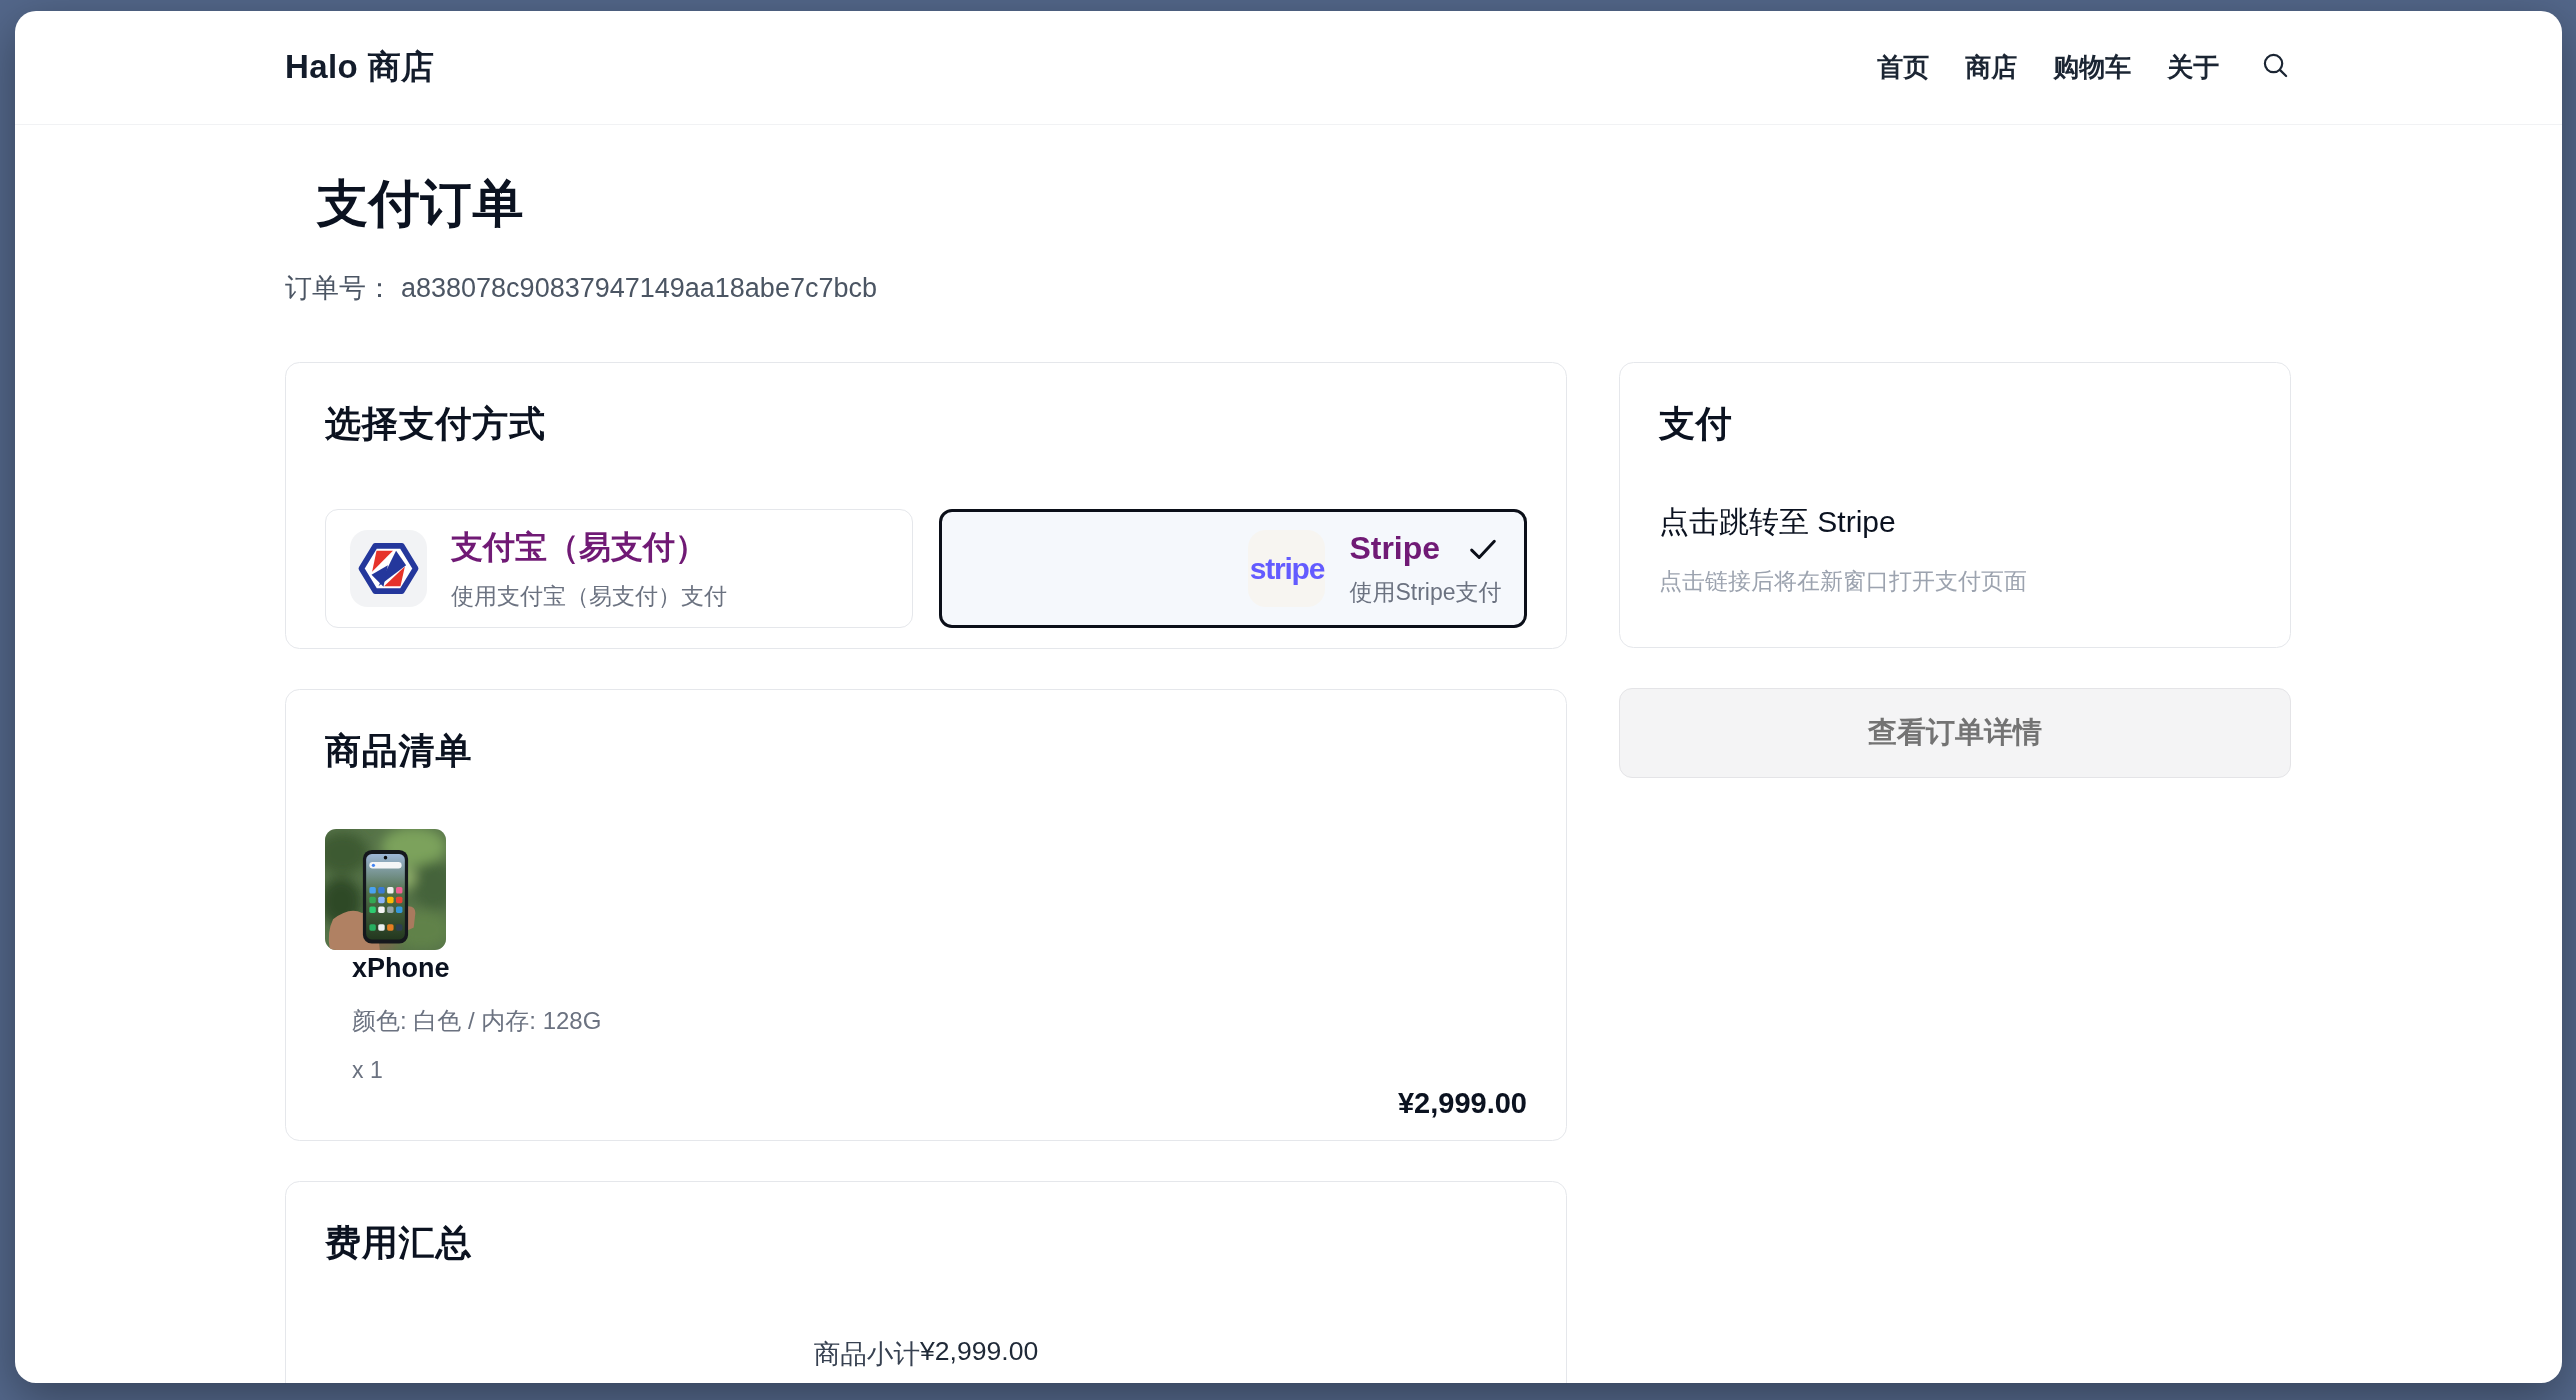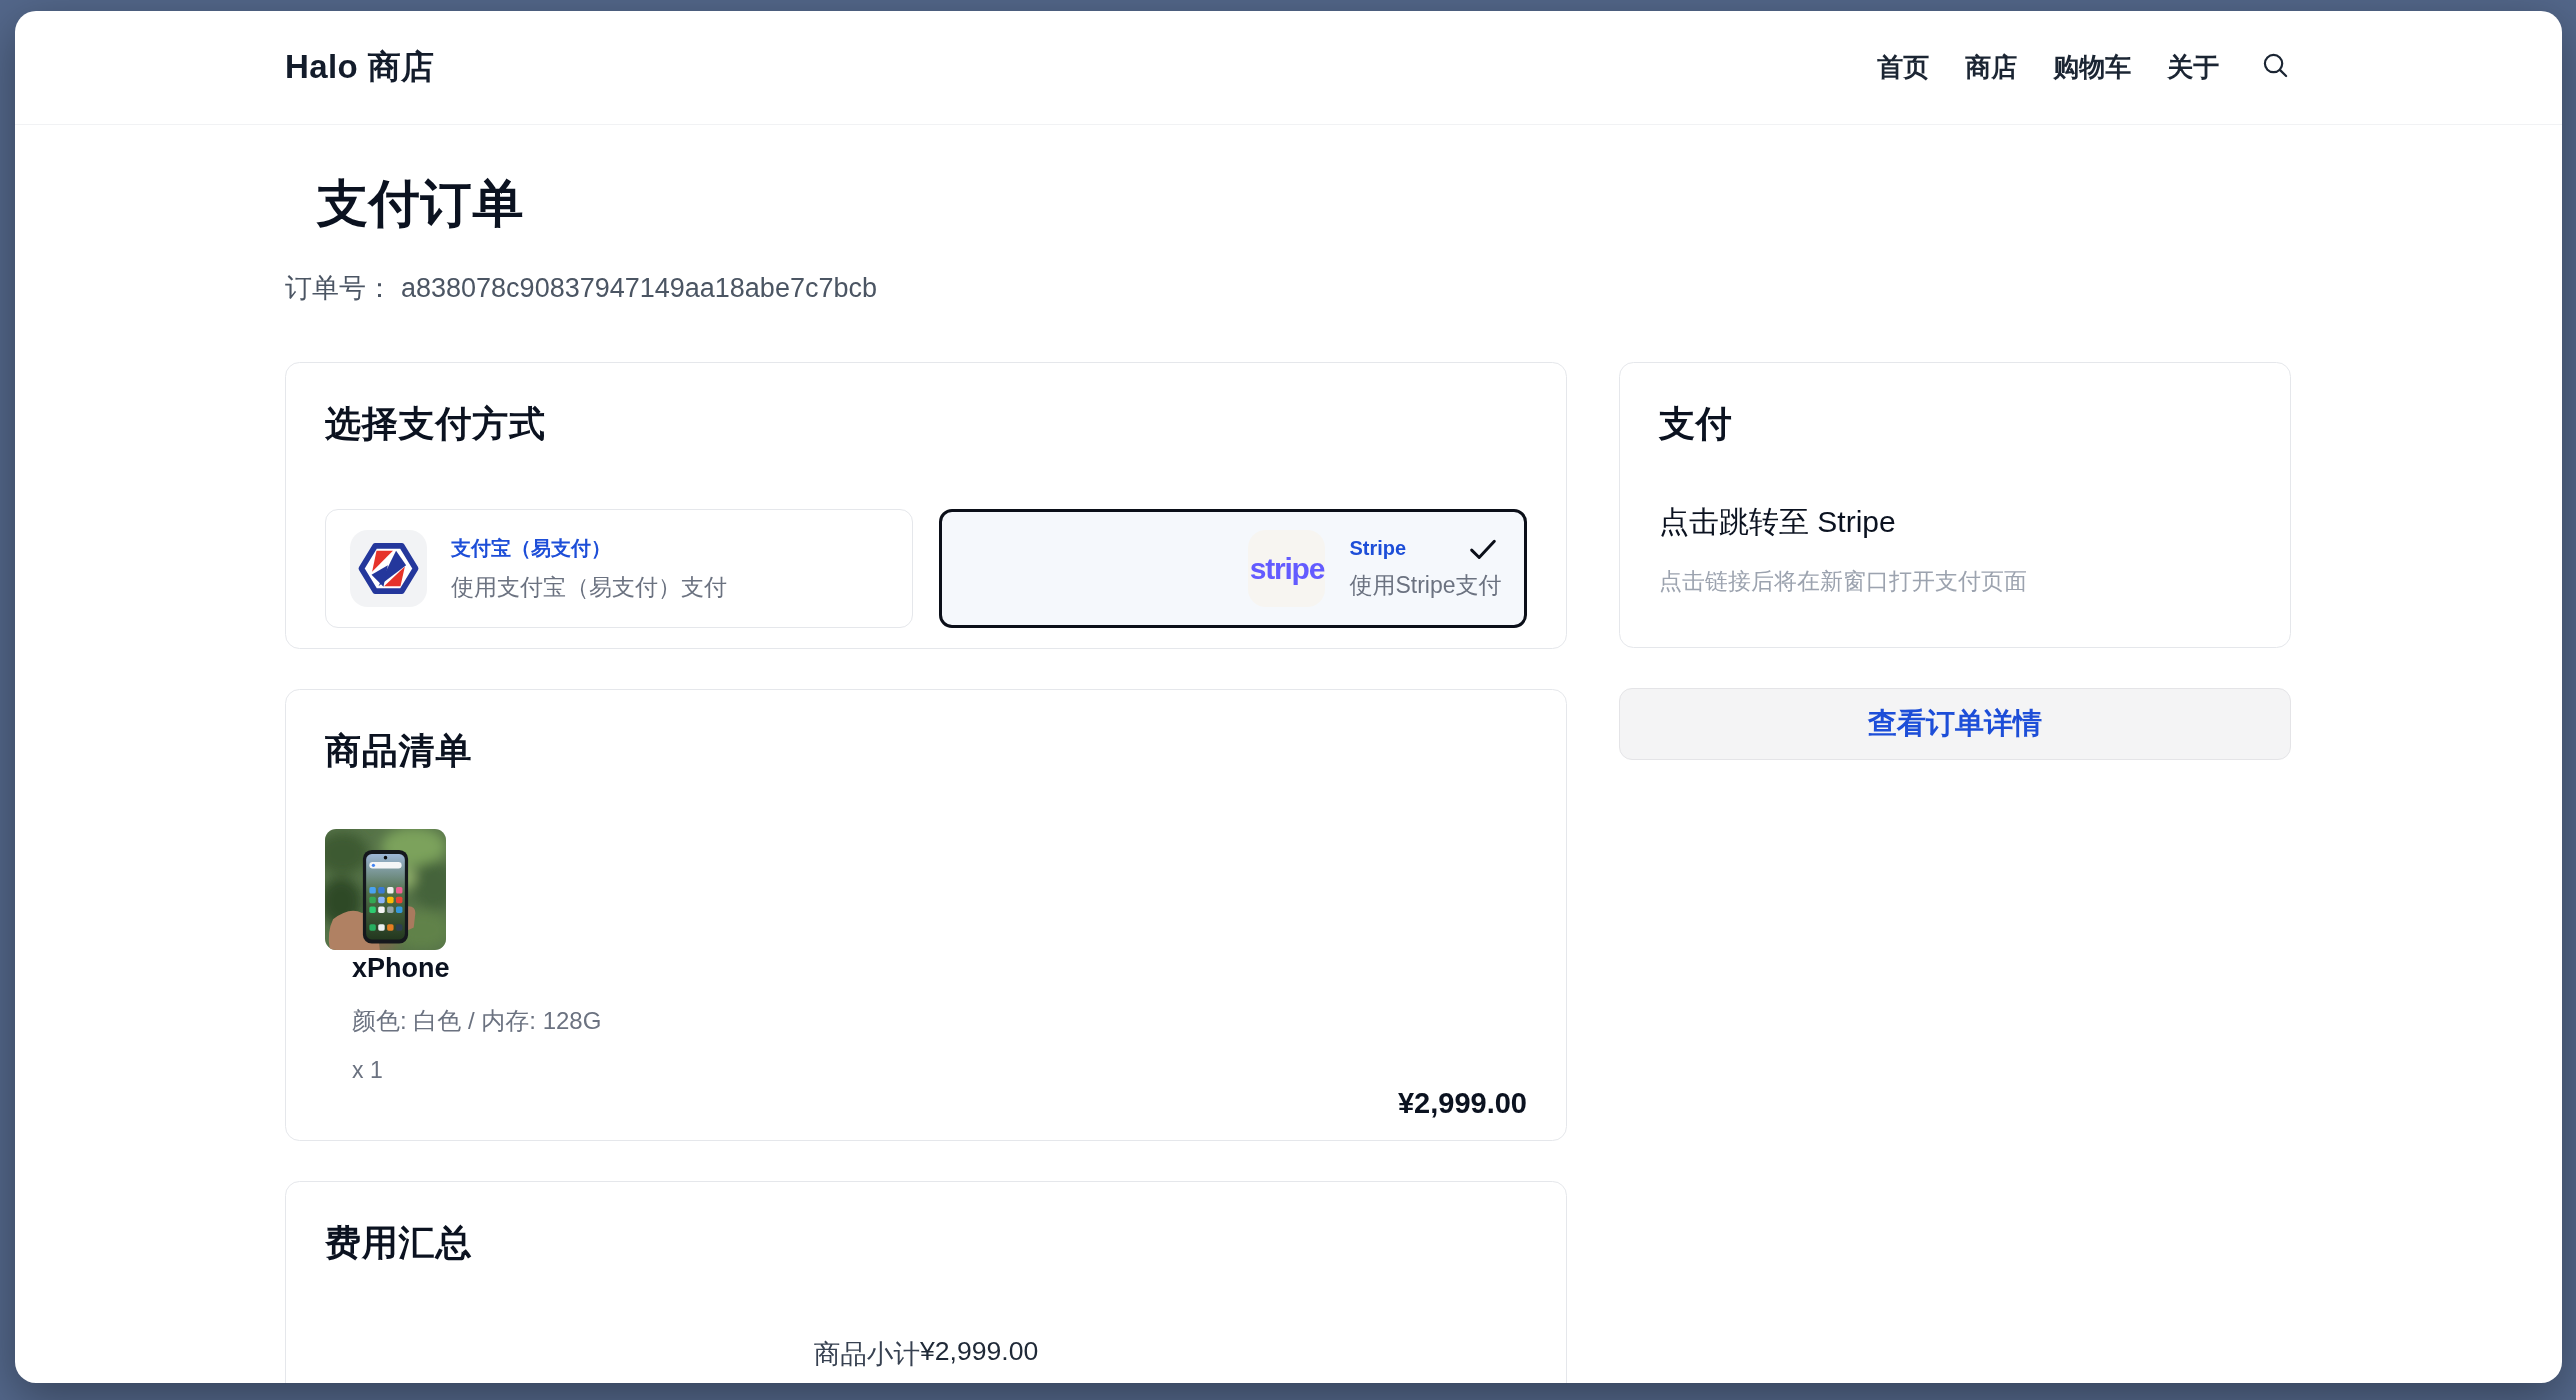"支付宝（易支付）" .opt-name { color: #1d4ed8 -> #701a75; font-size: 20px -> 32px }
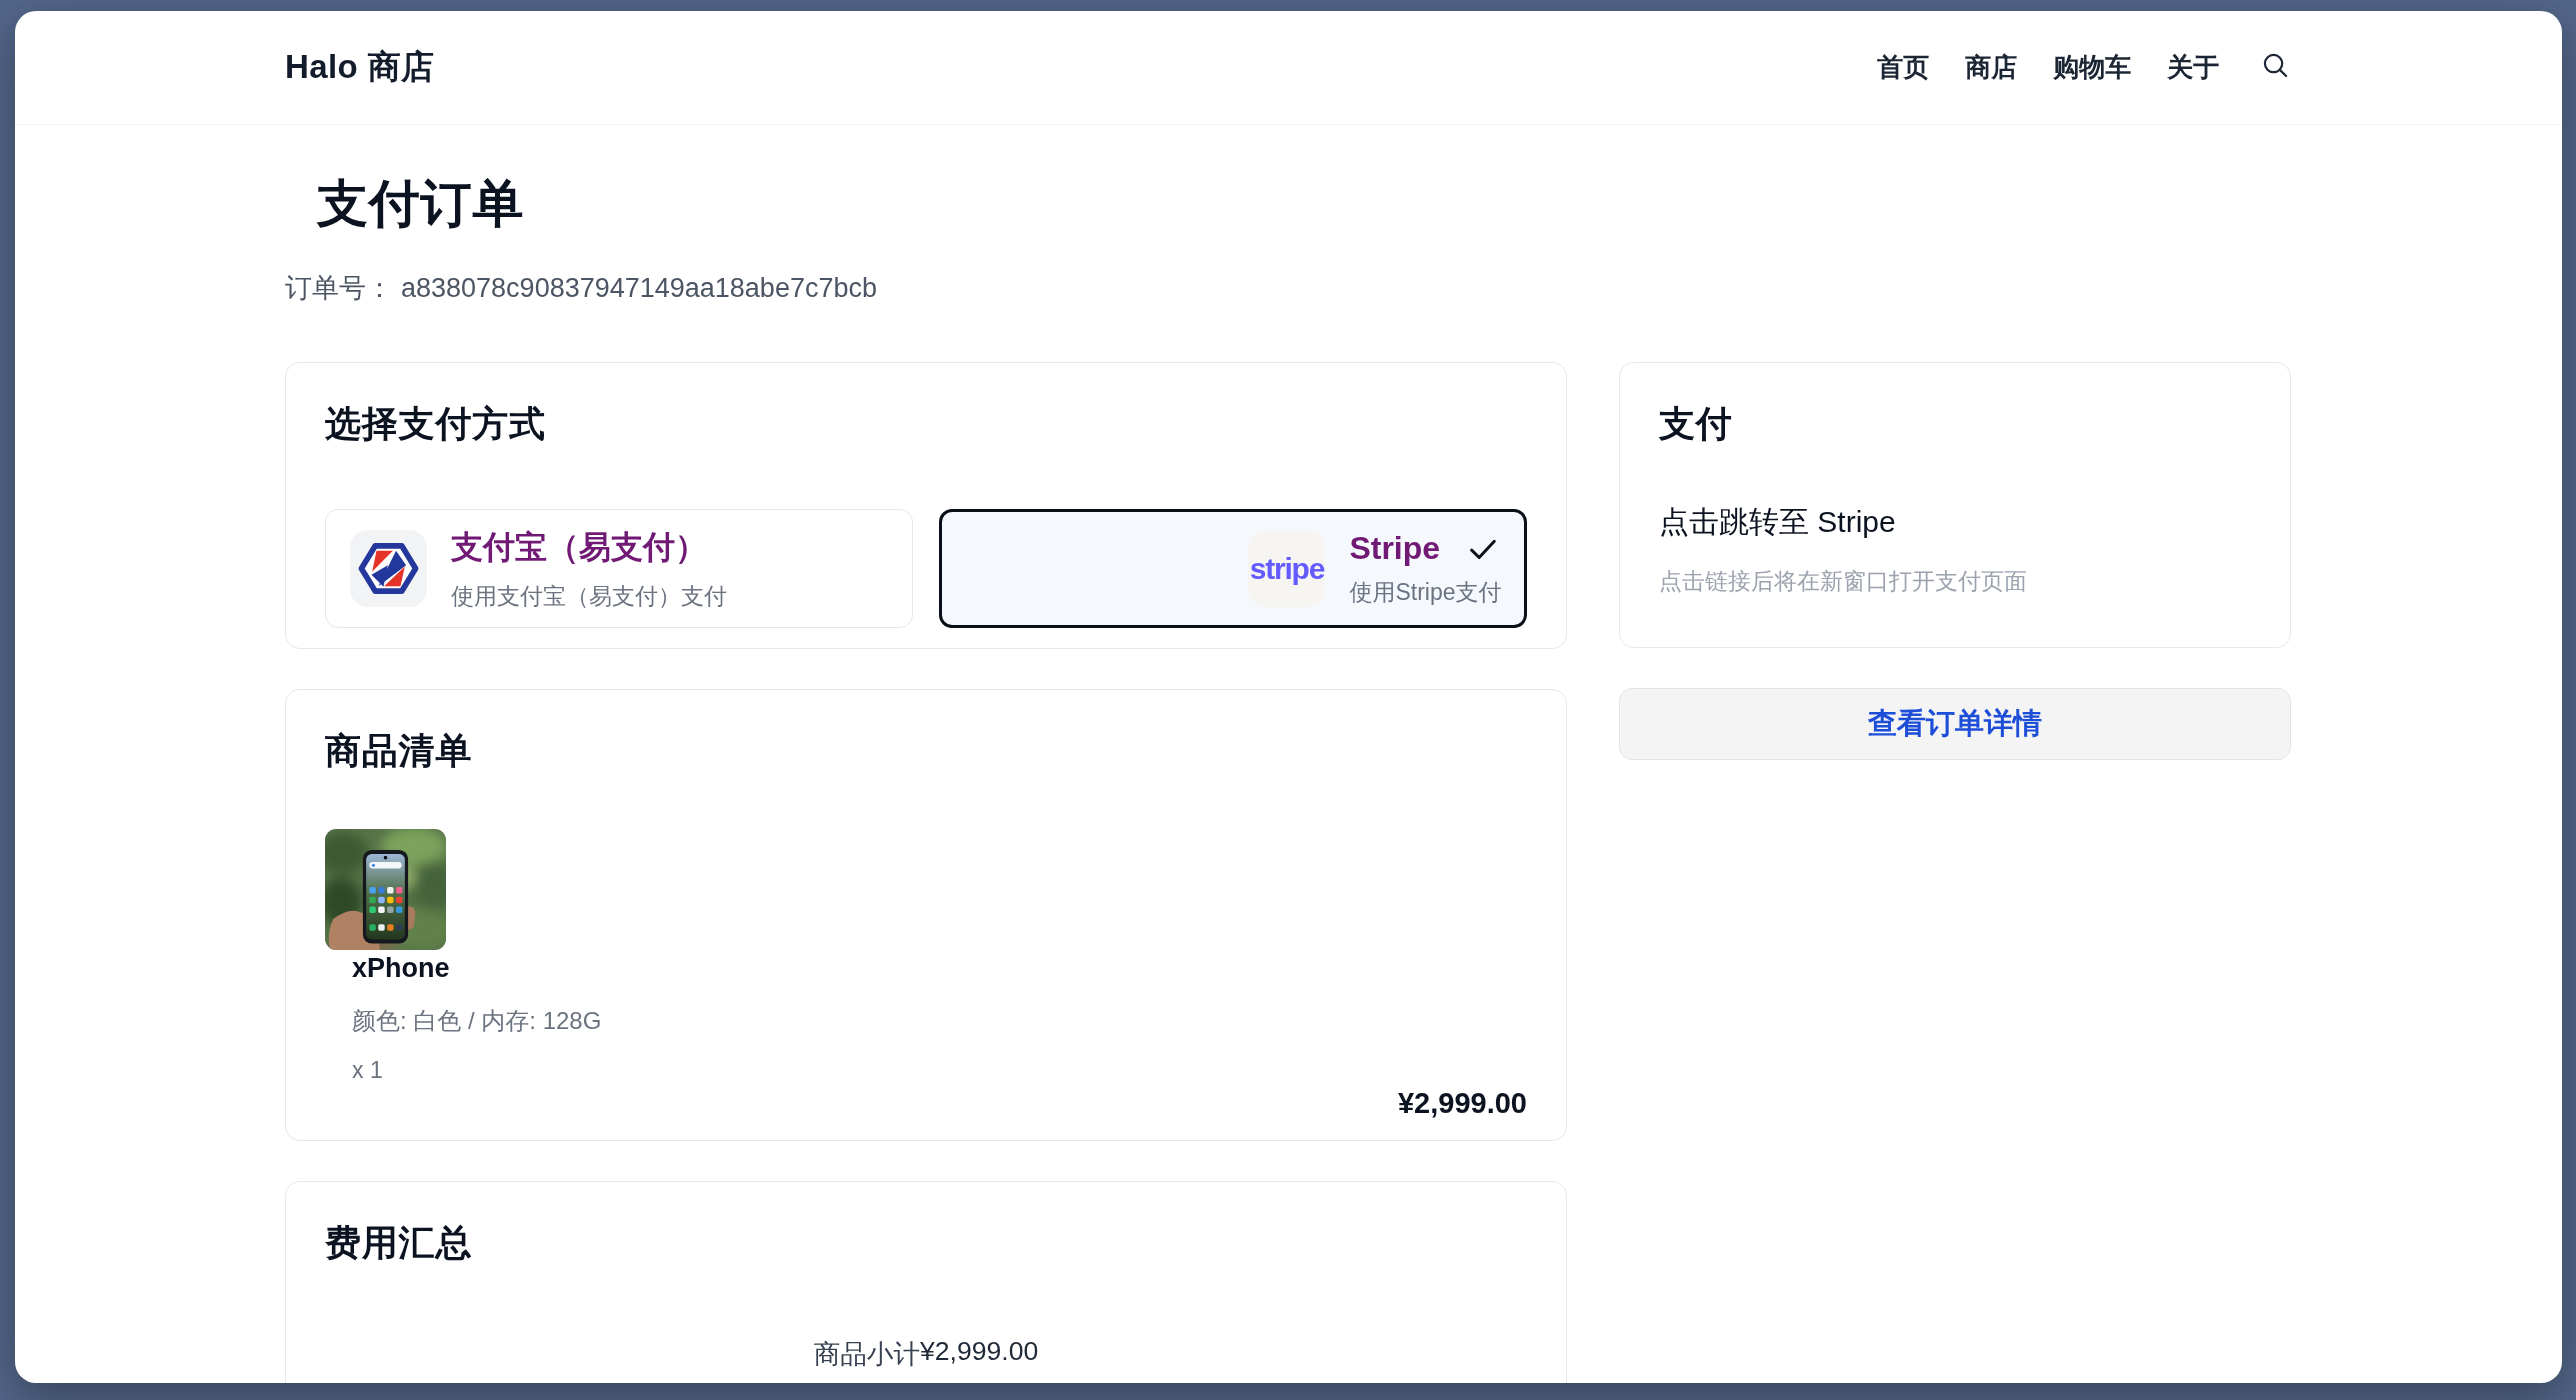"查看订单详情" .details-btn { color: #1d4ed8 -> #737373; height: 72px -> 90px }
